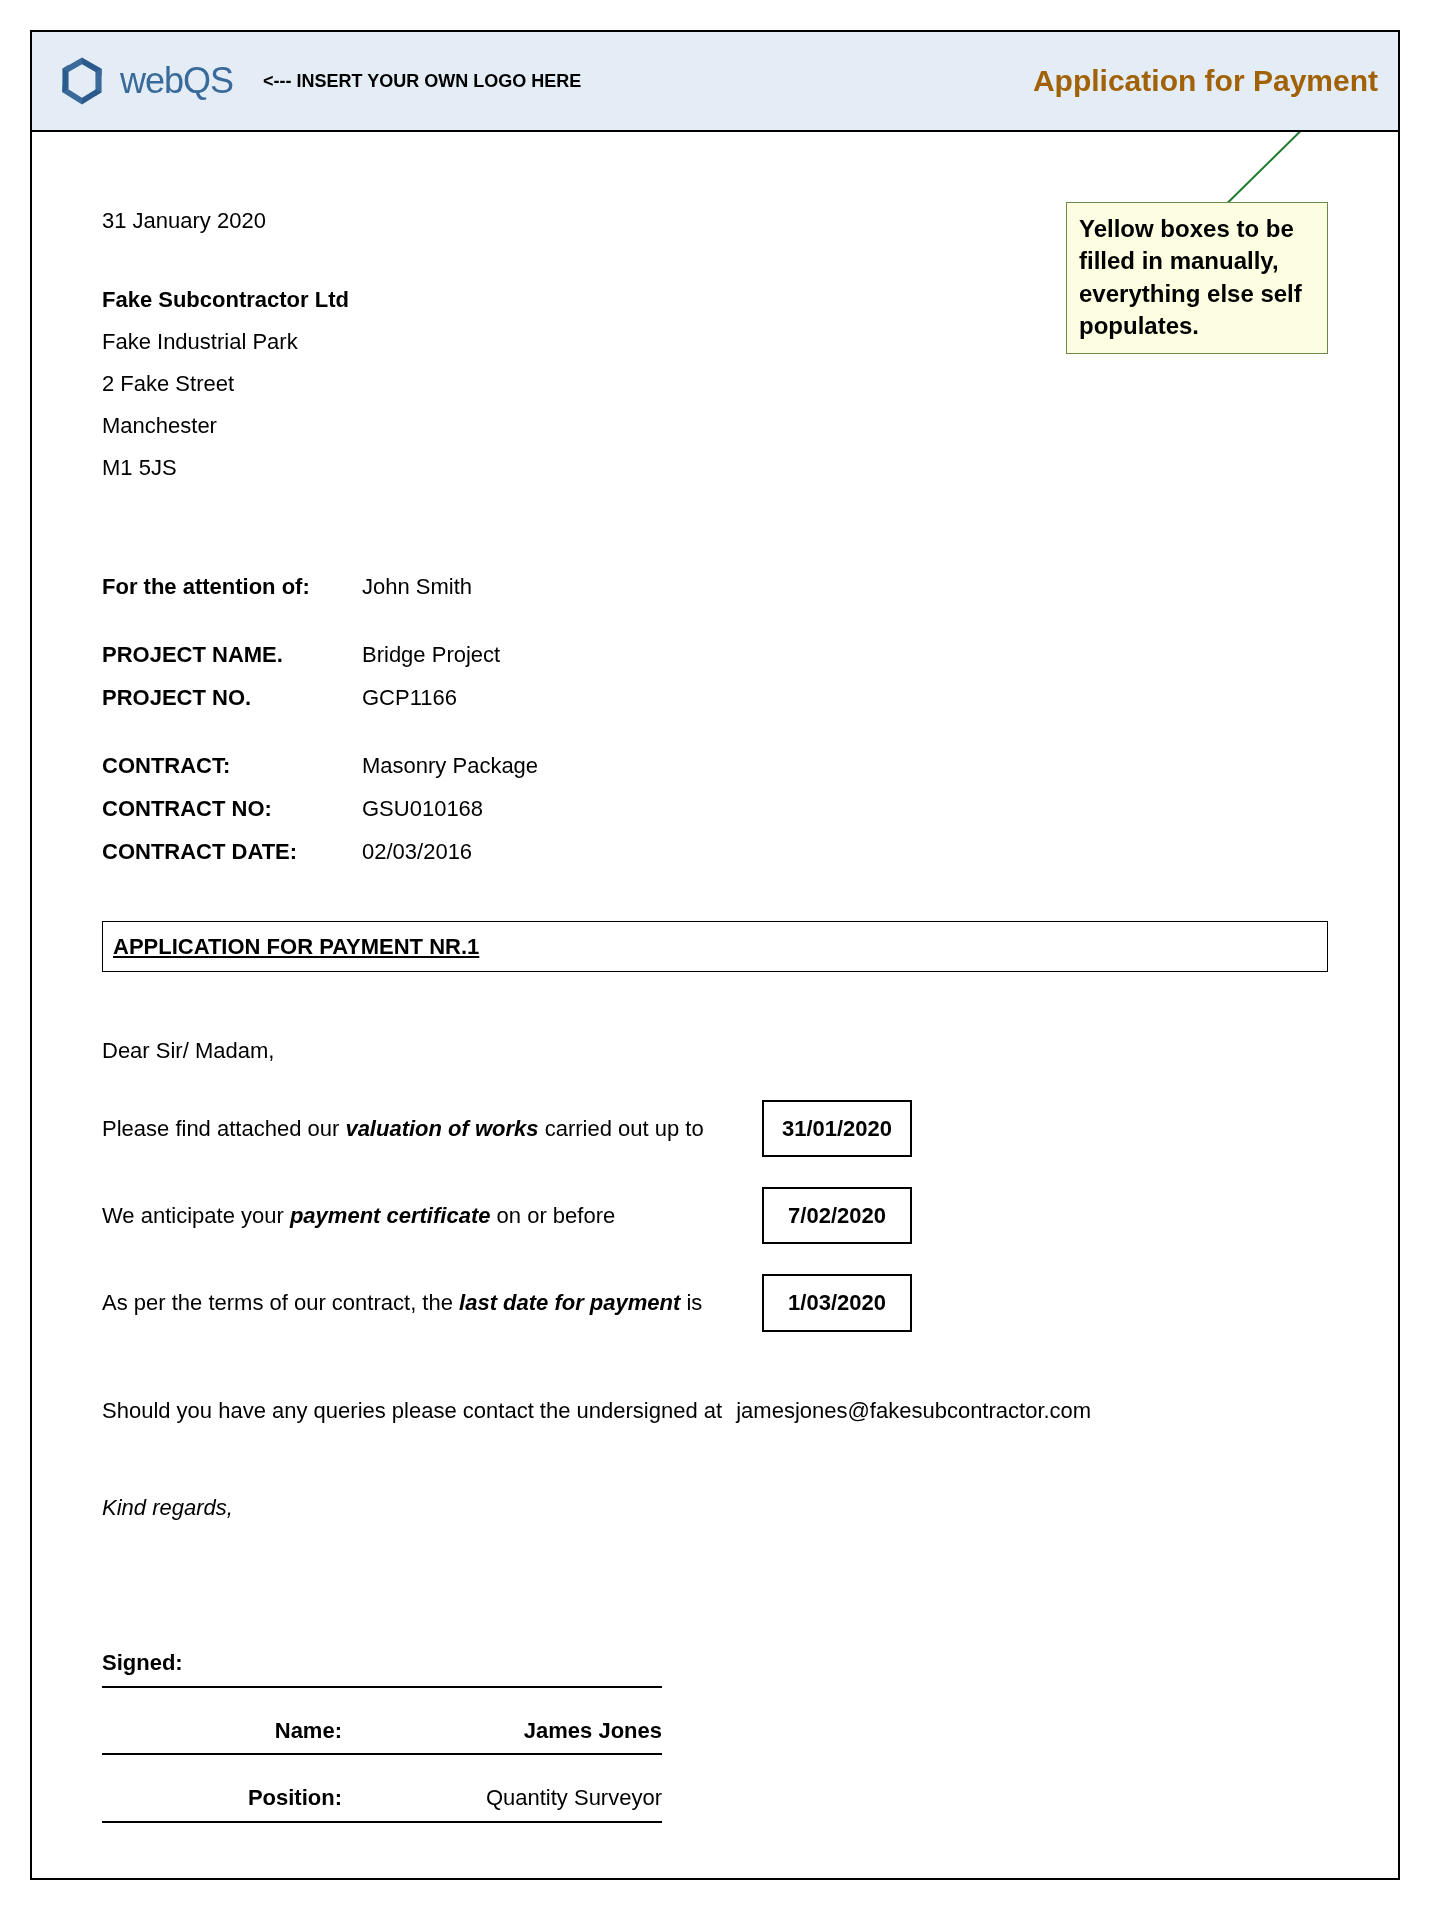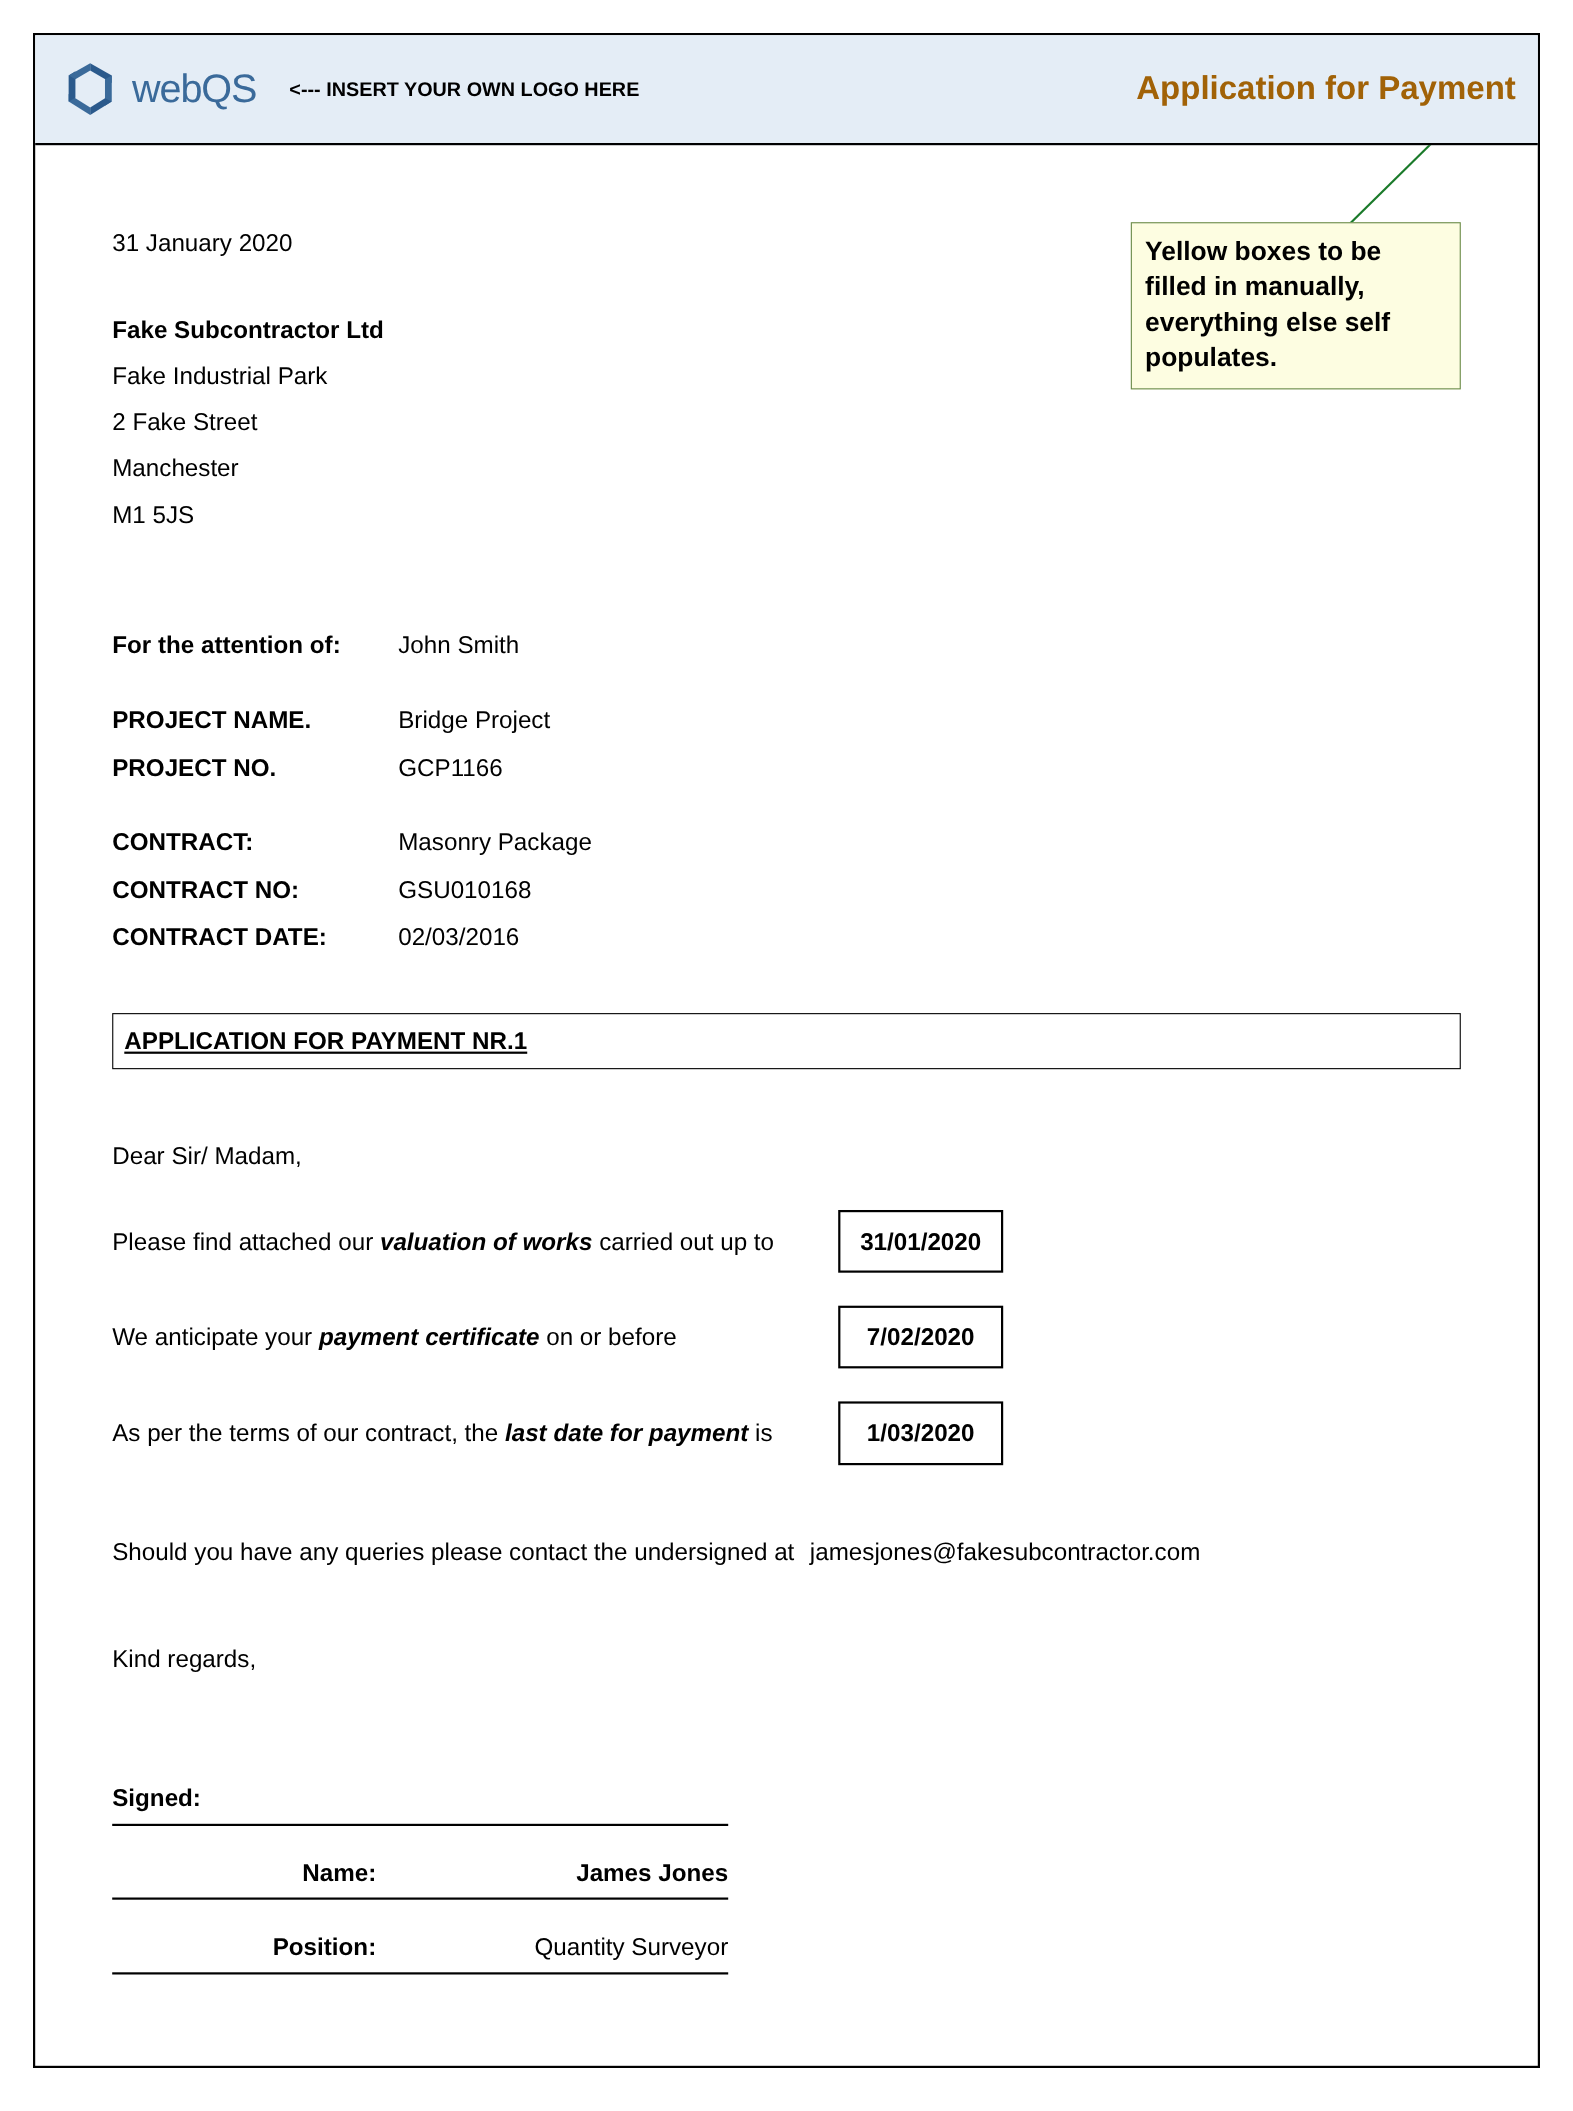"Yellow boxes to be filled" .note-box { width: 300px -> 262px }
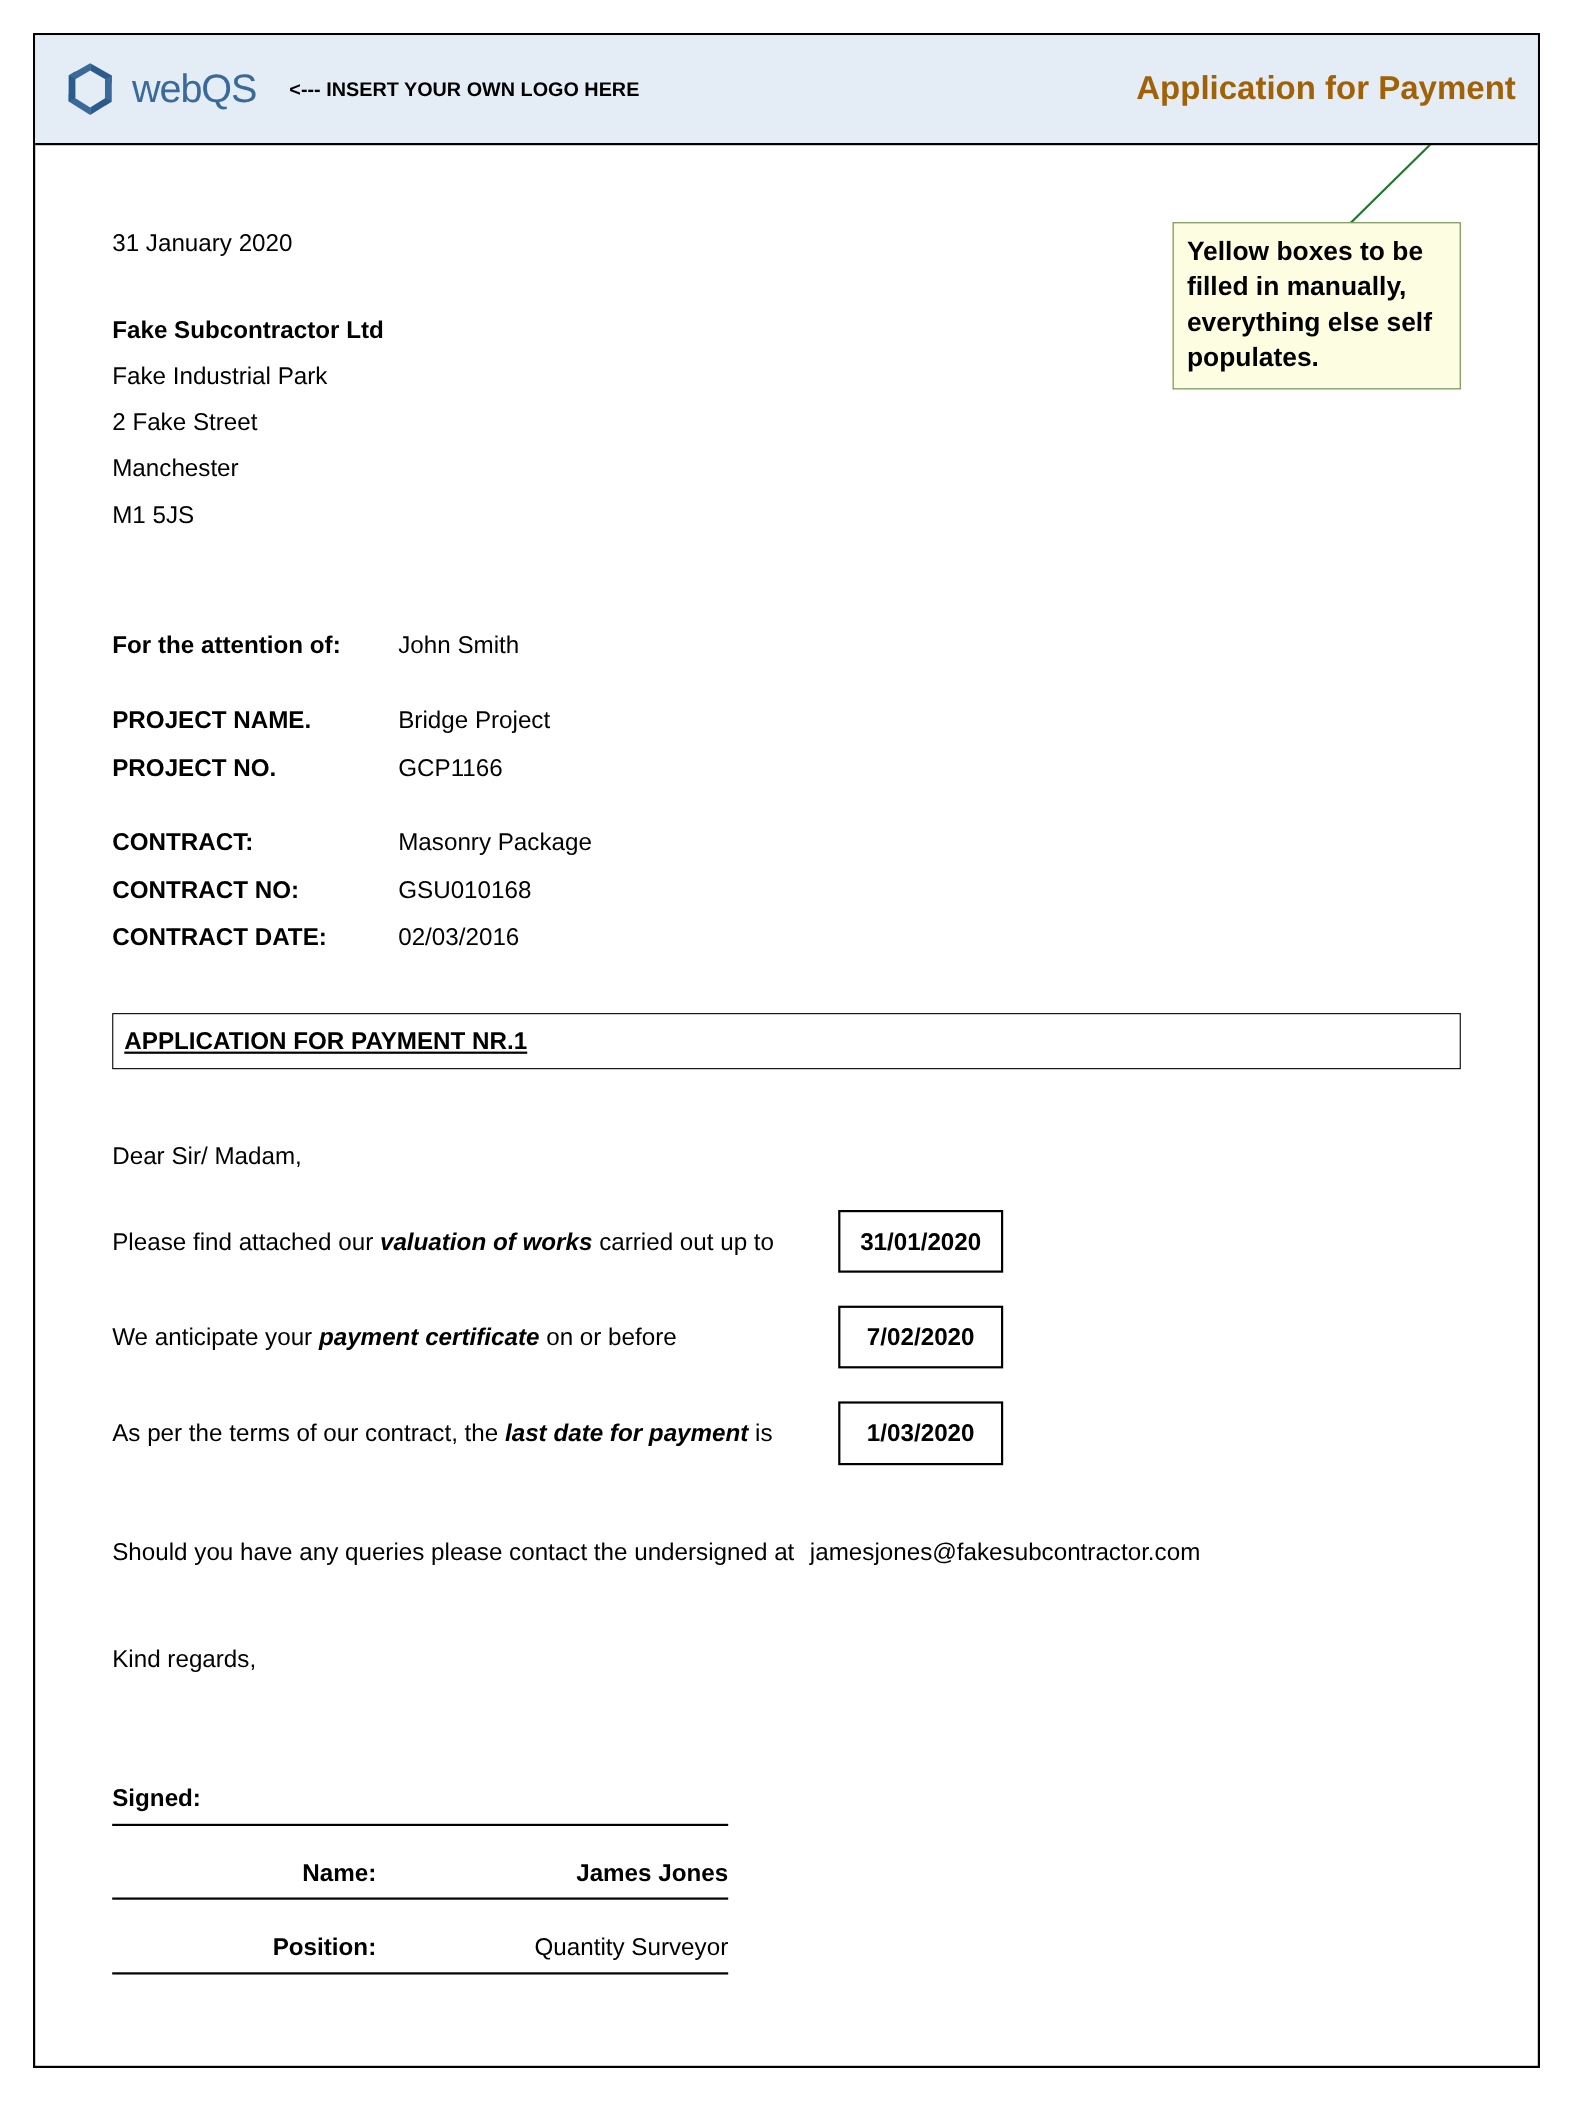"Kind regards," .regards { font-style: none -> italic; margin-bottom: 84px -> 112px }
